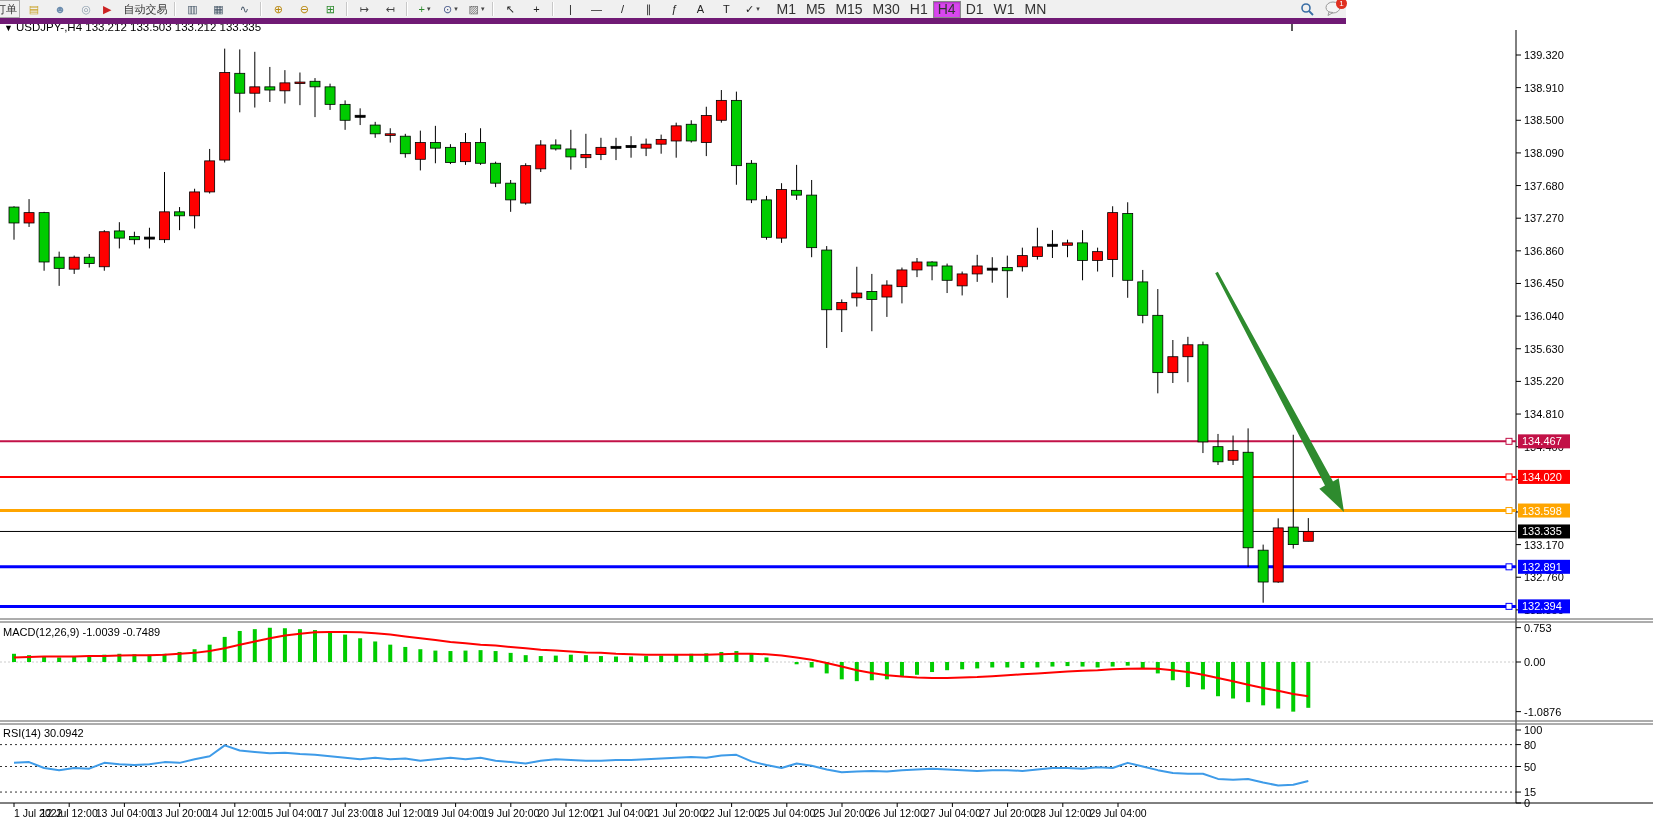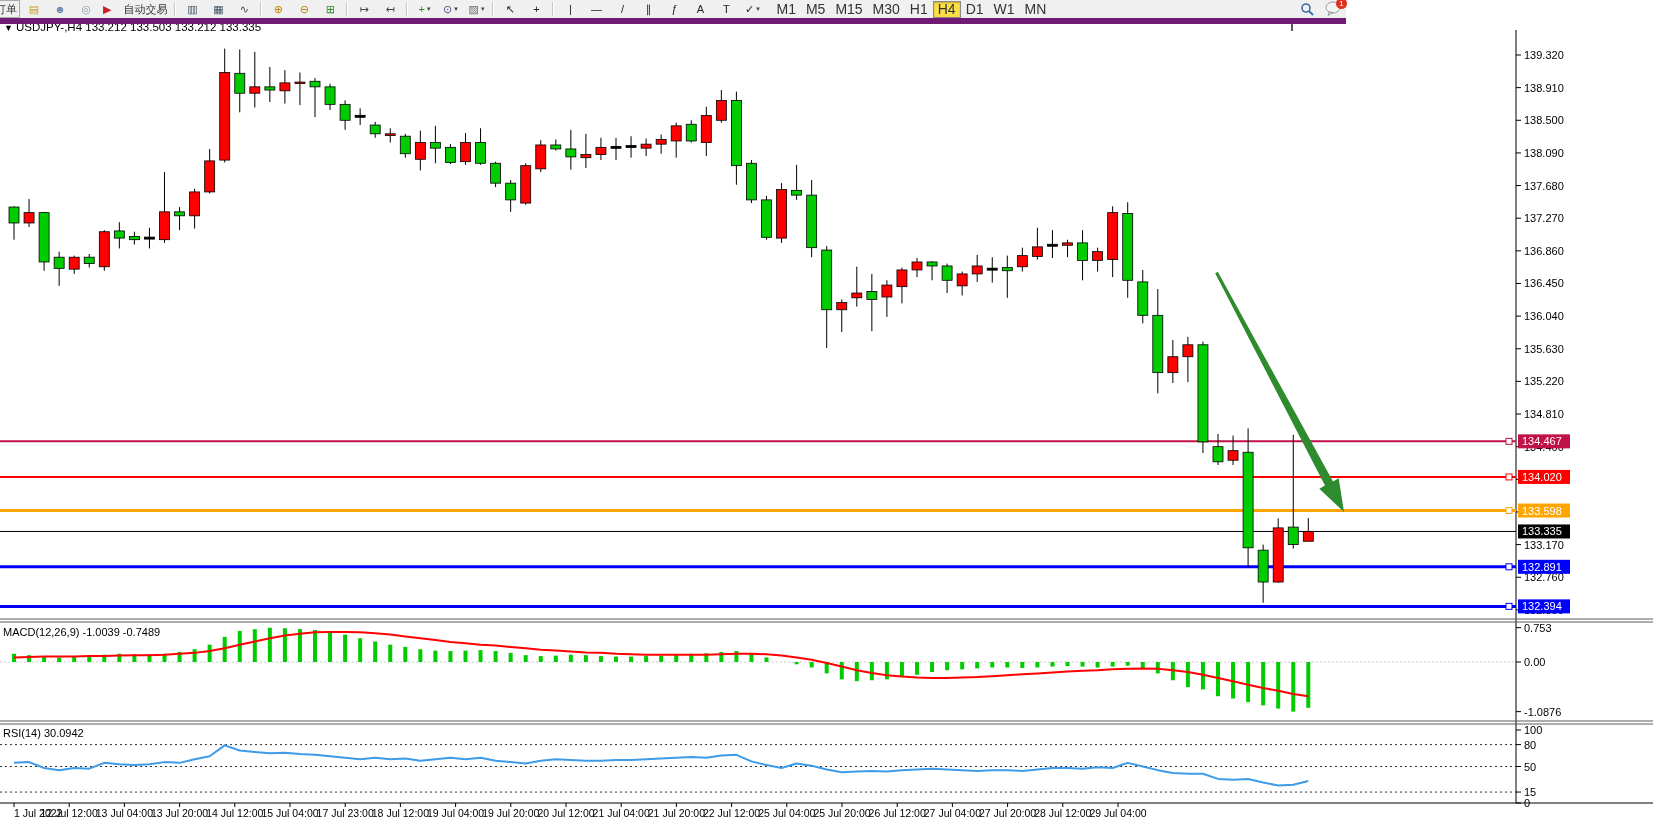"H4" .tf-btn.active { background: #fde047 -> #d946ef }
